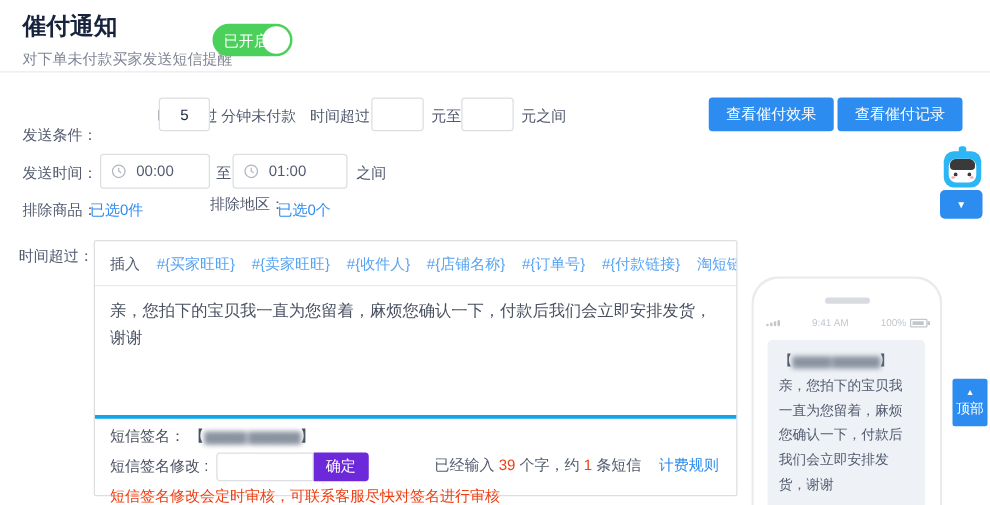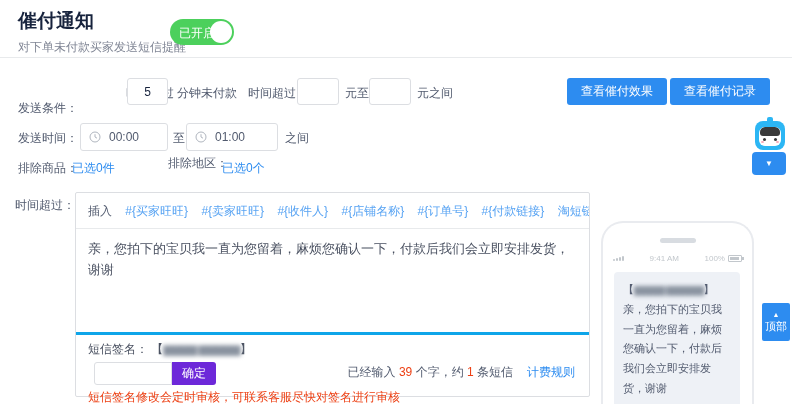"短信签名修改 :" span { html: none -> <span>短信签名修改 :</span> }
